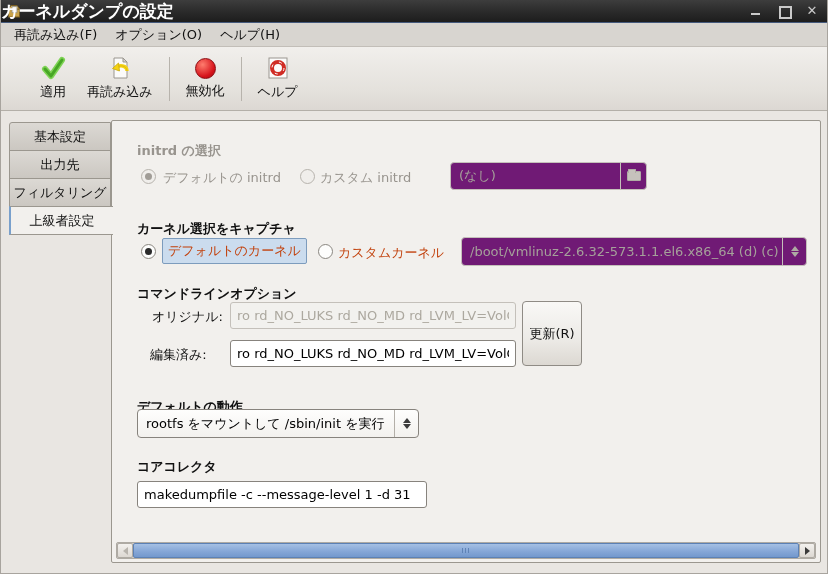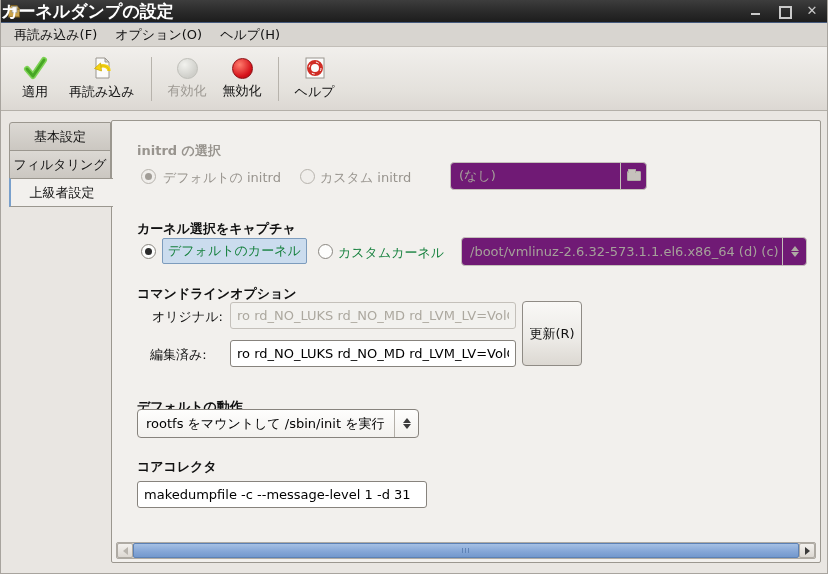"適用" .toolbar { padding-left: 8px -> 26px }
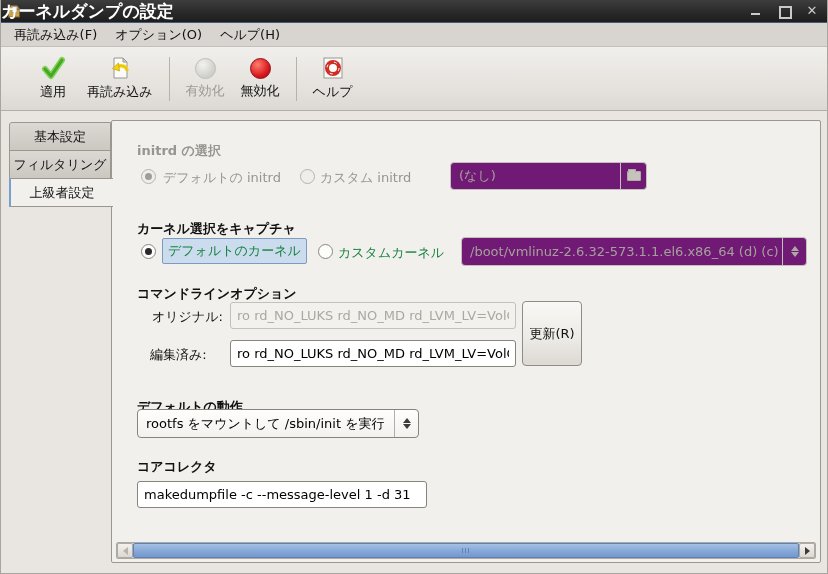"有効化" div.tool-btn { html: <div> <div></div> <span>有効化</span> </div> -> none }
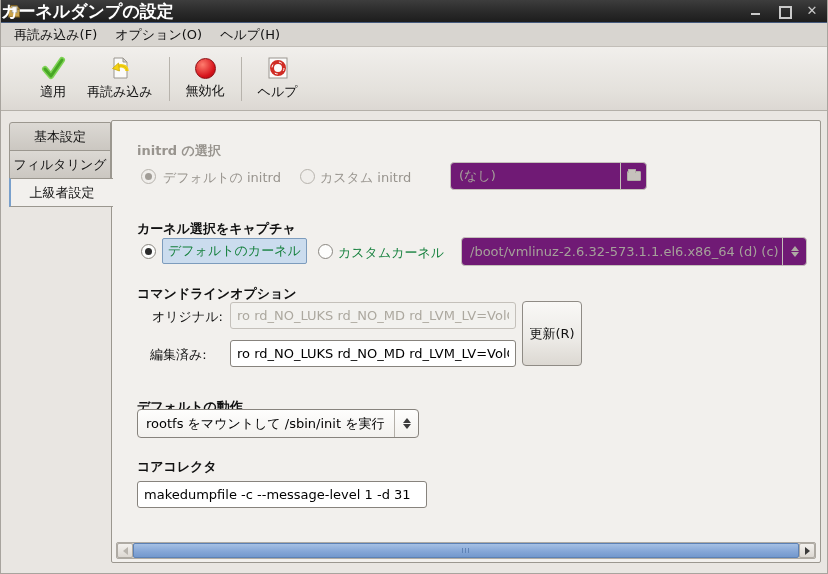"出力先" div.tab { html: none -> <div>出力先</div> }
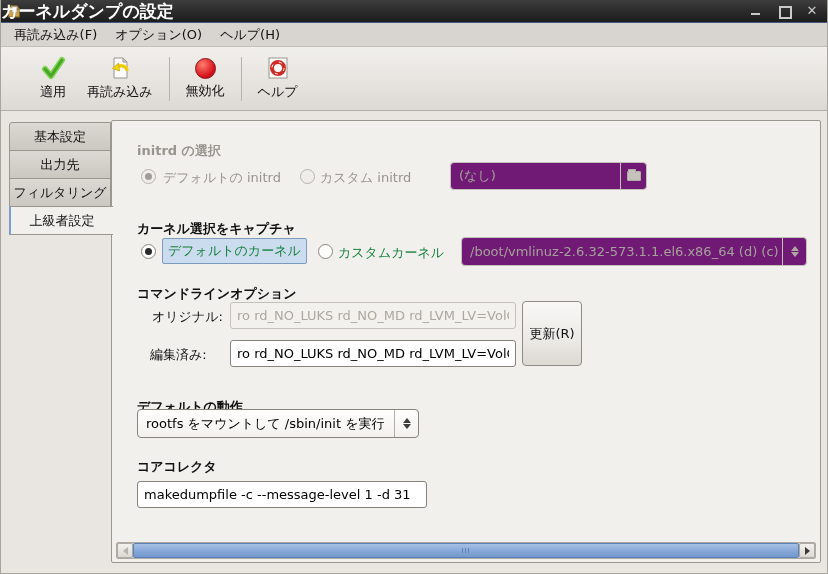"デフォルトのカーネル" .radio-label { color: #15803d -> #c2410c }
